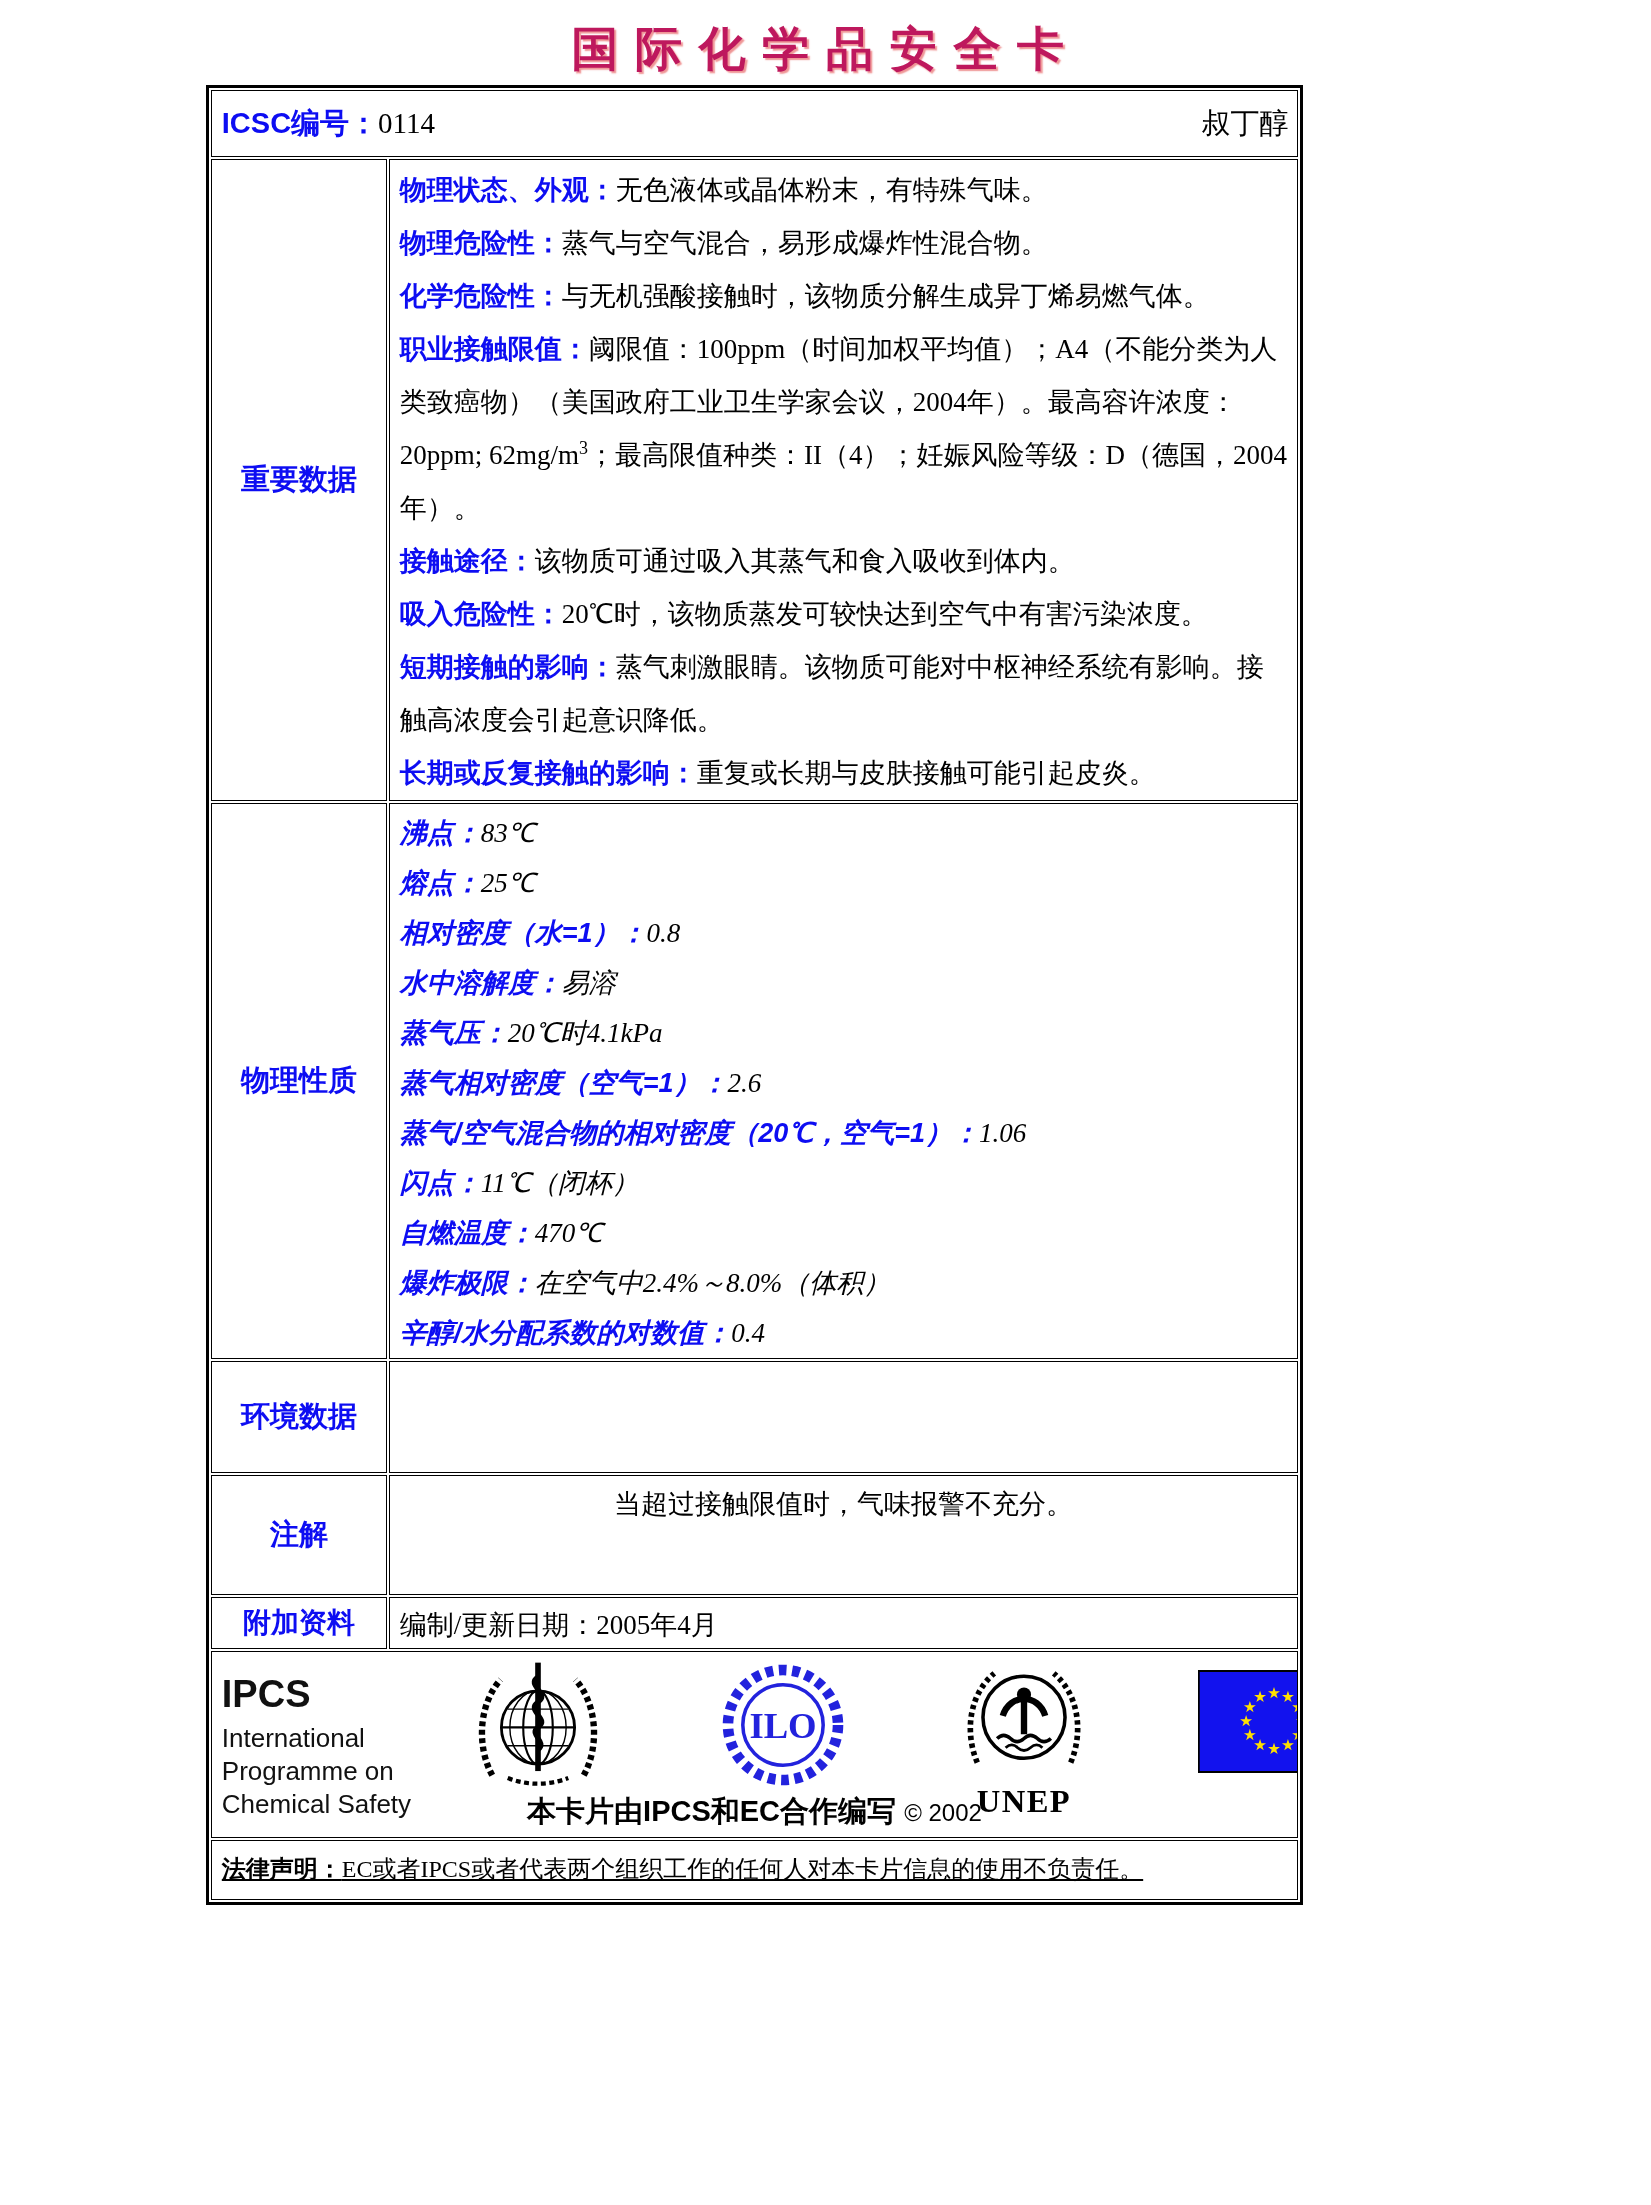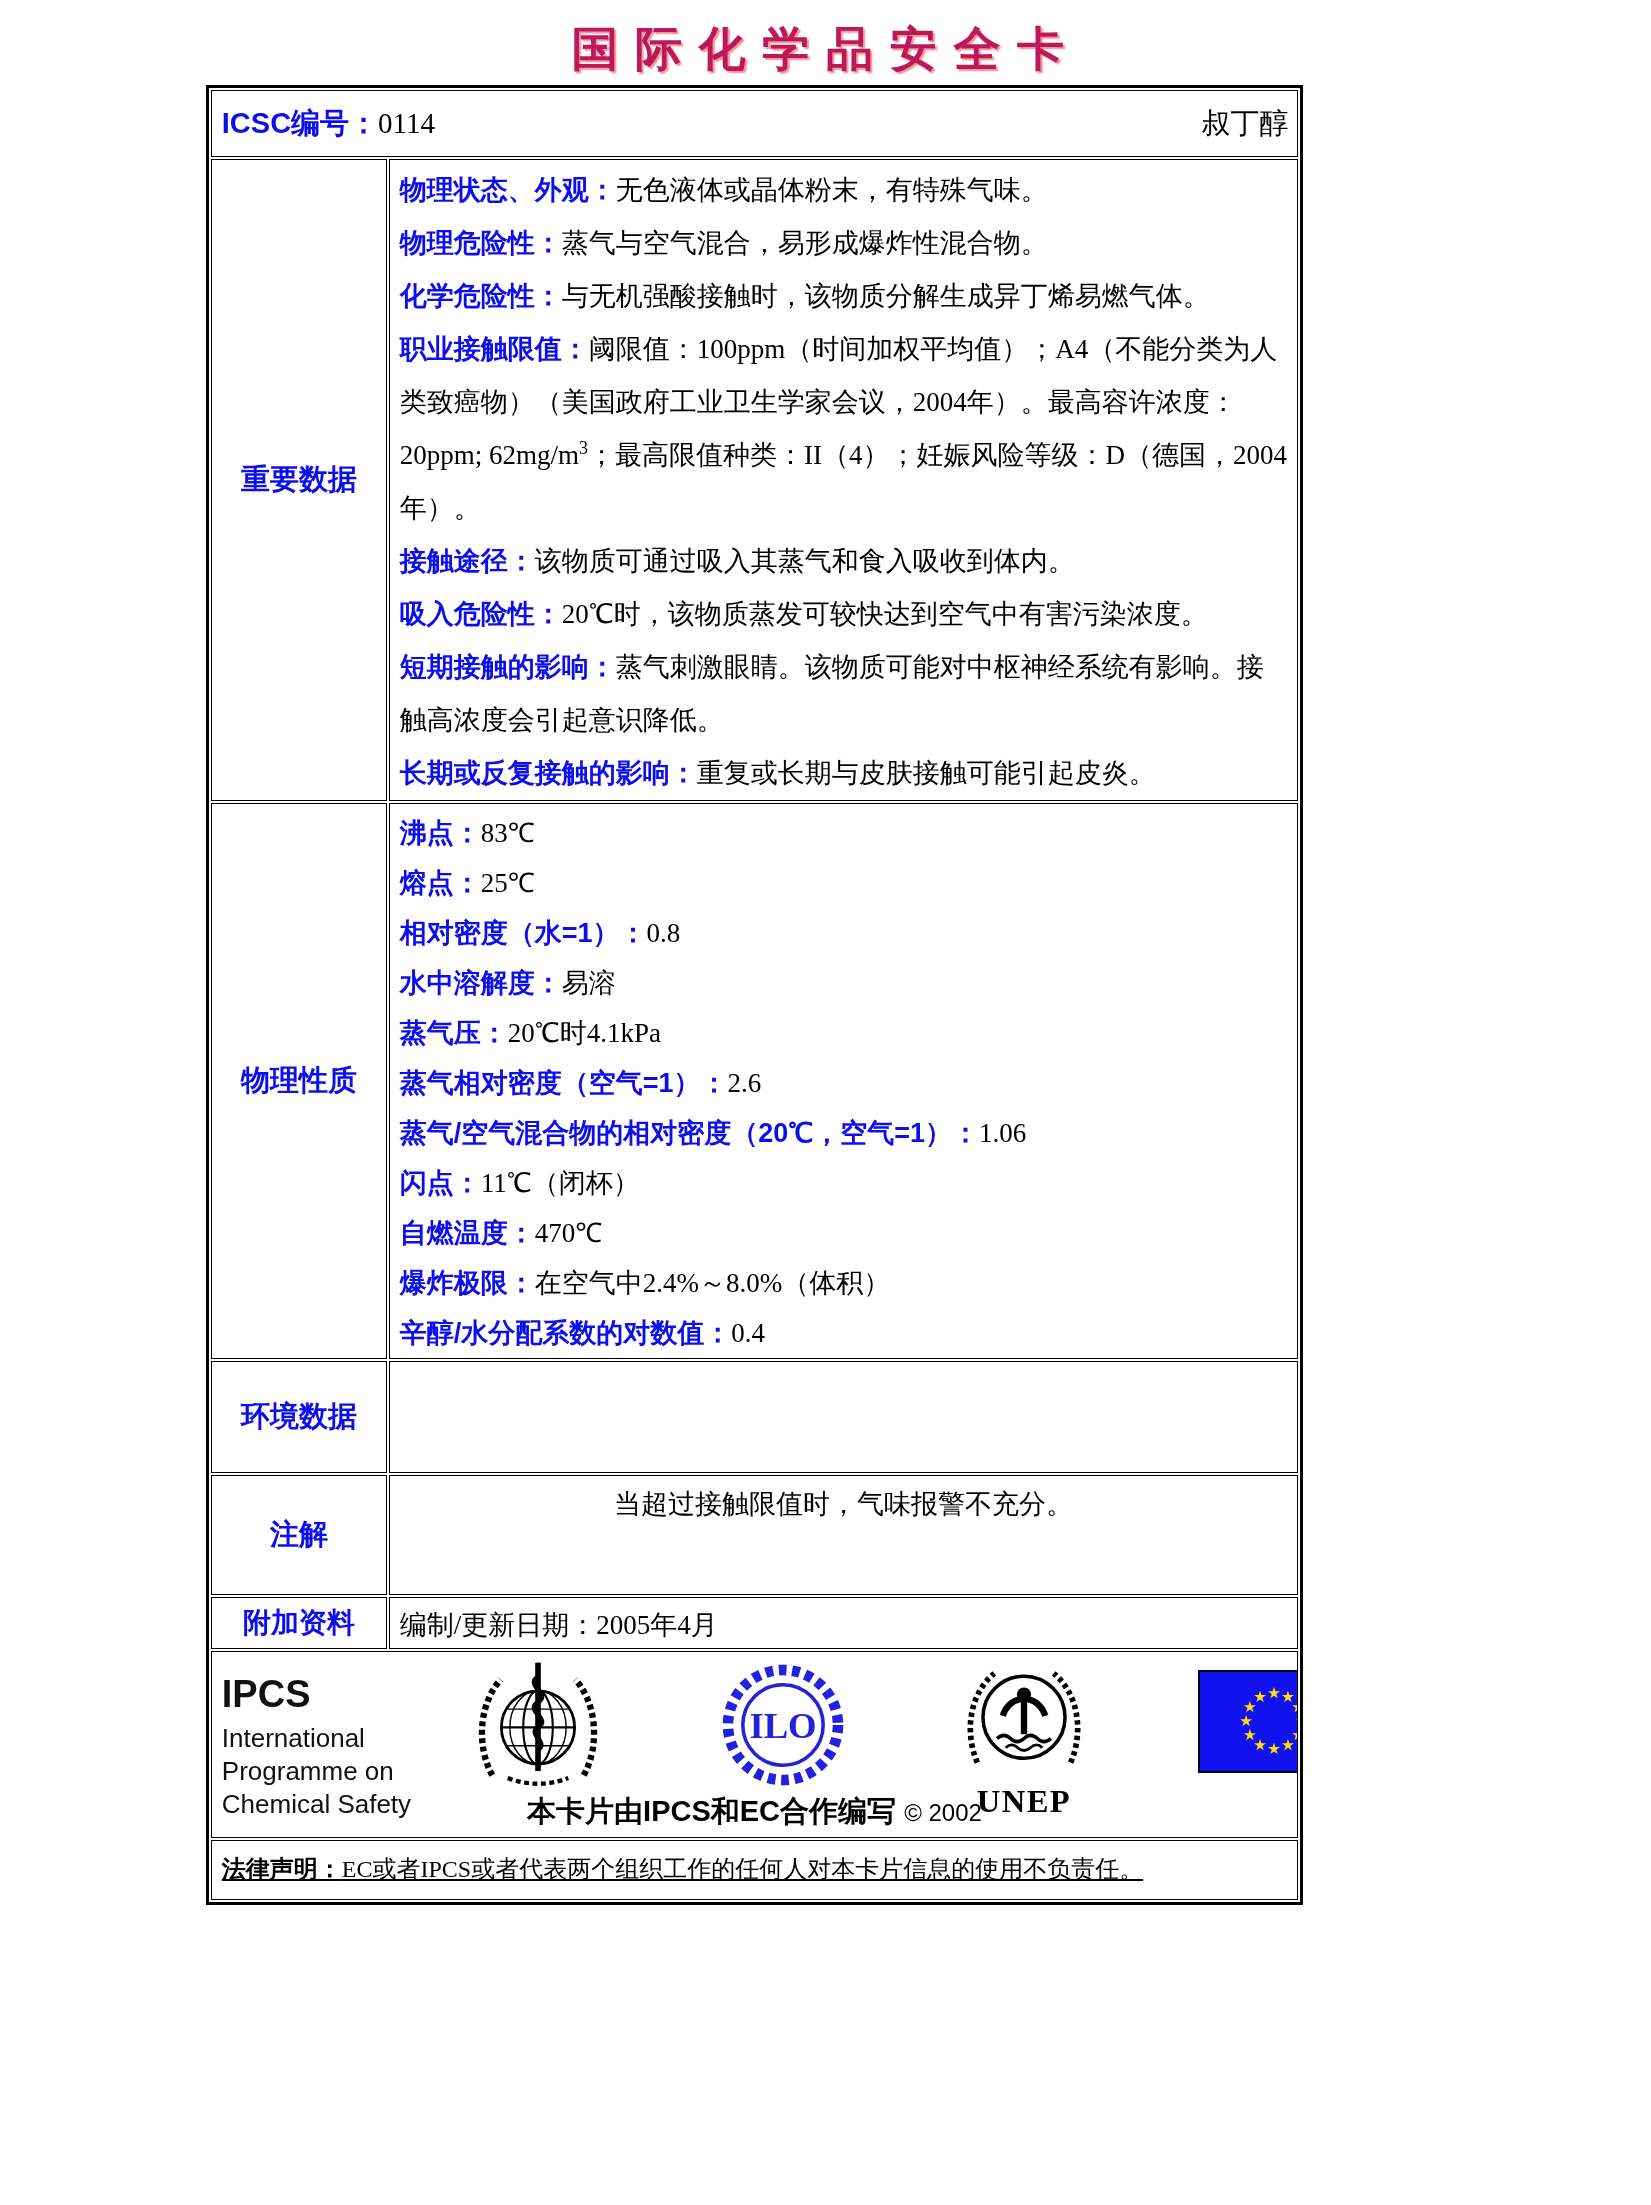"沸点：83℃" .phys .line { font-style: none -> italic }
